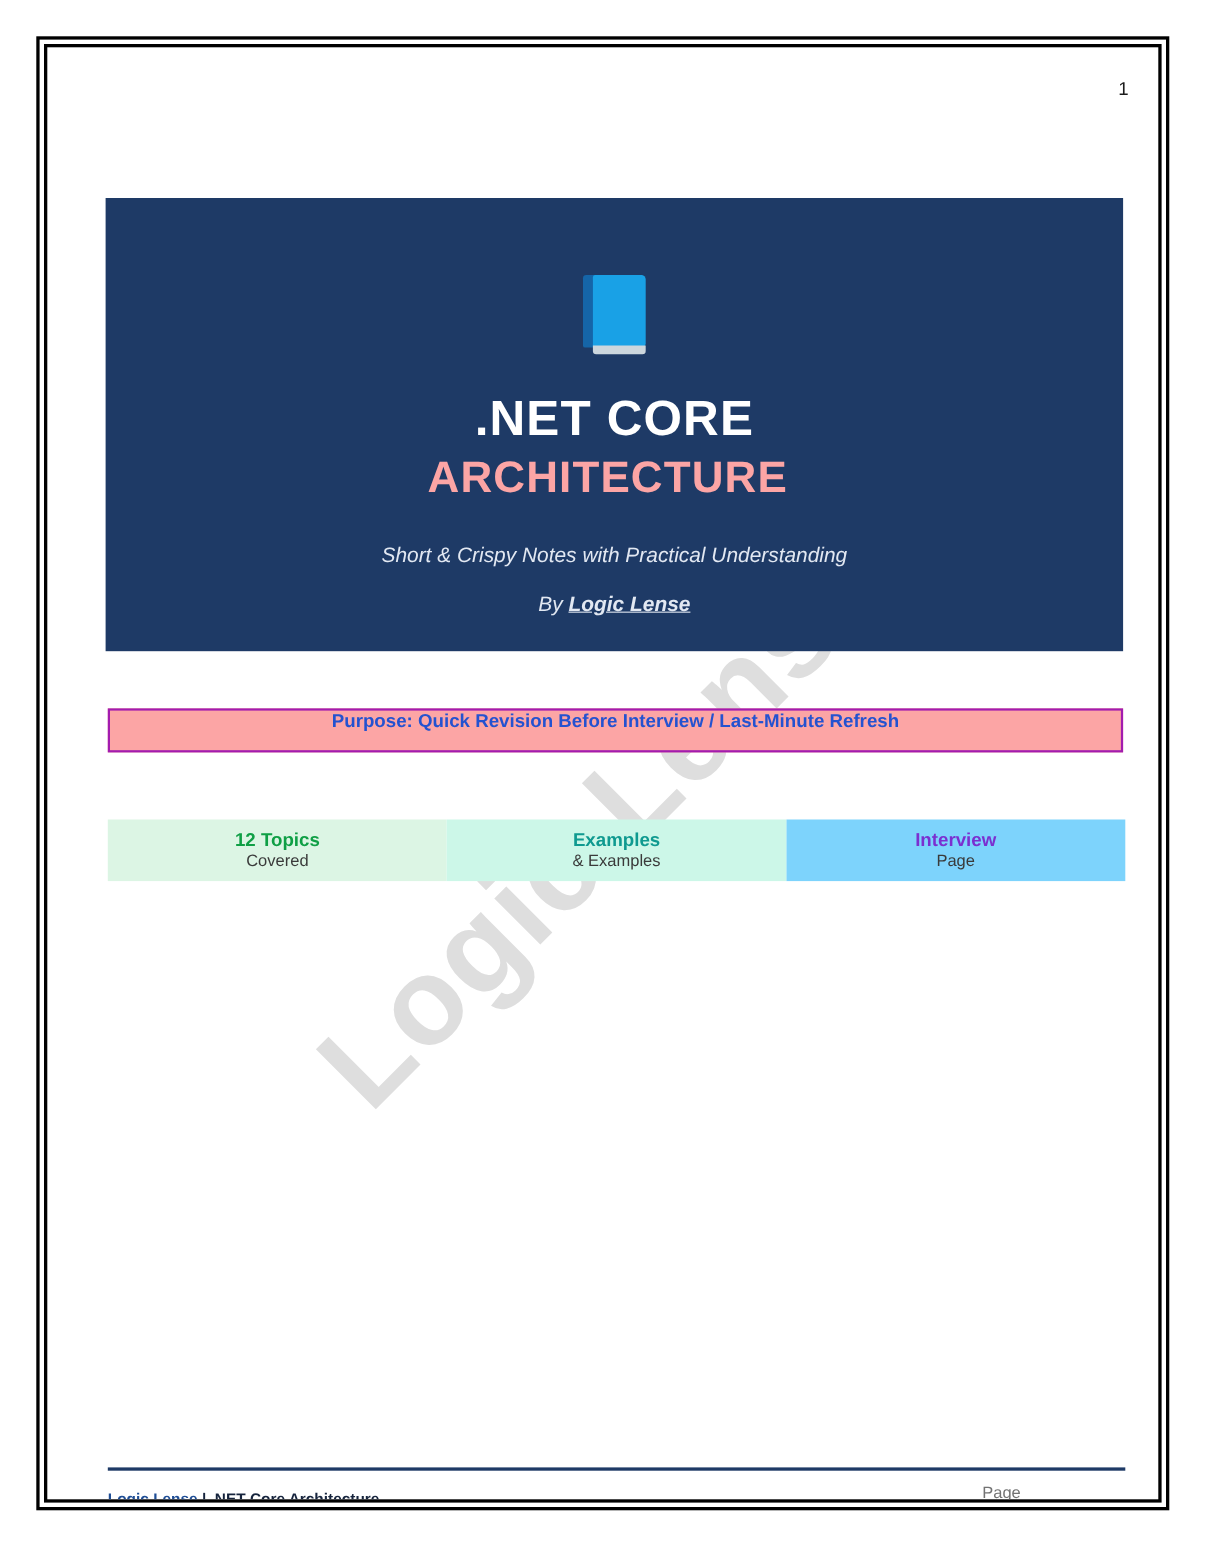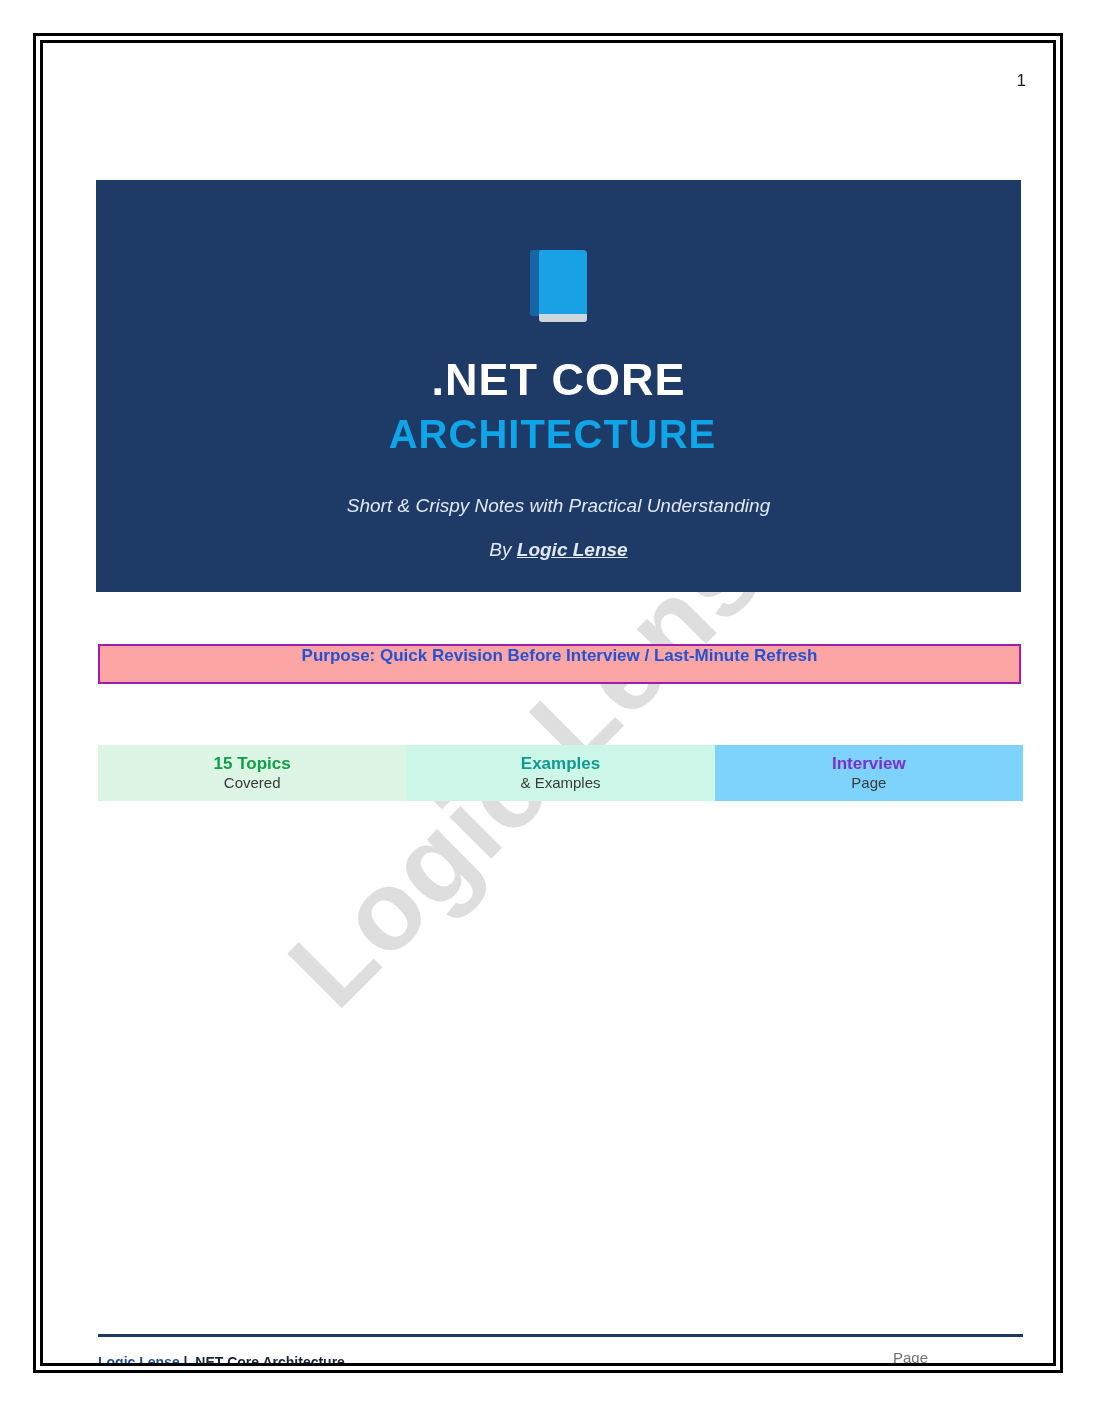"ARCHITECTURE" .hero-subtitle-main { color: #0ea5e9 -> #fca5a5 }
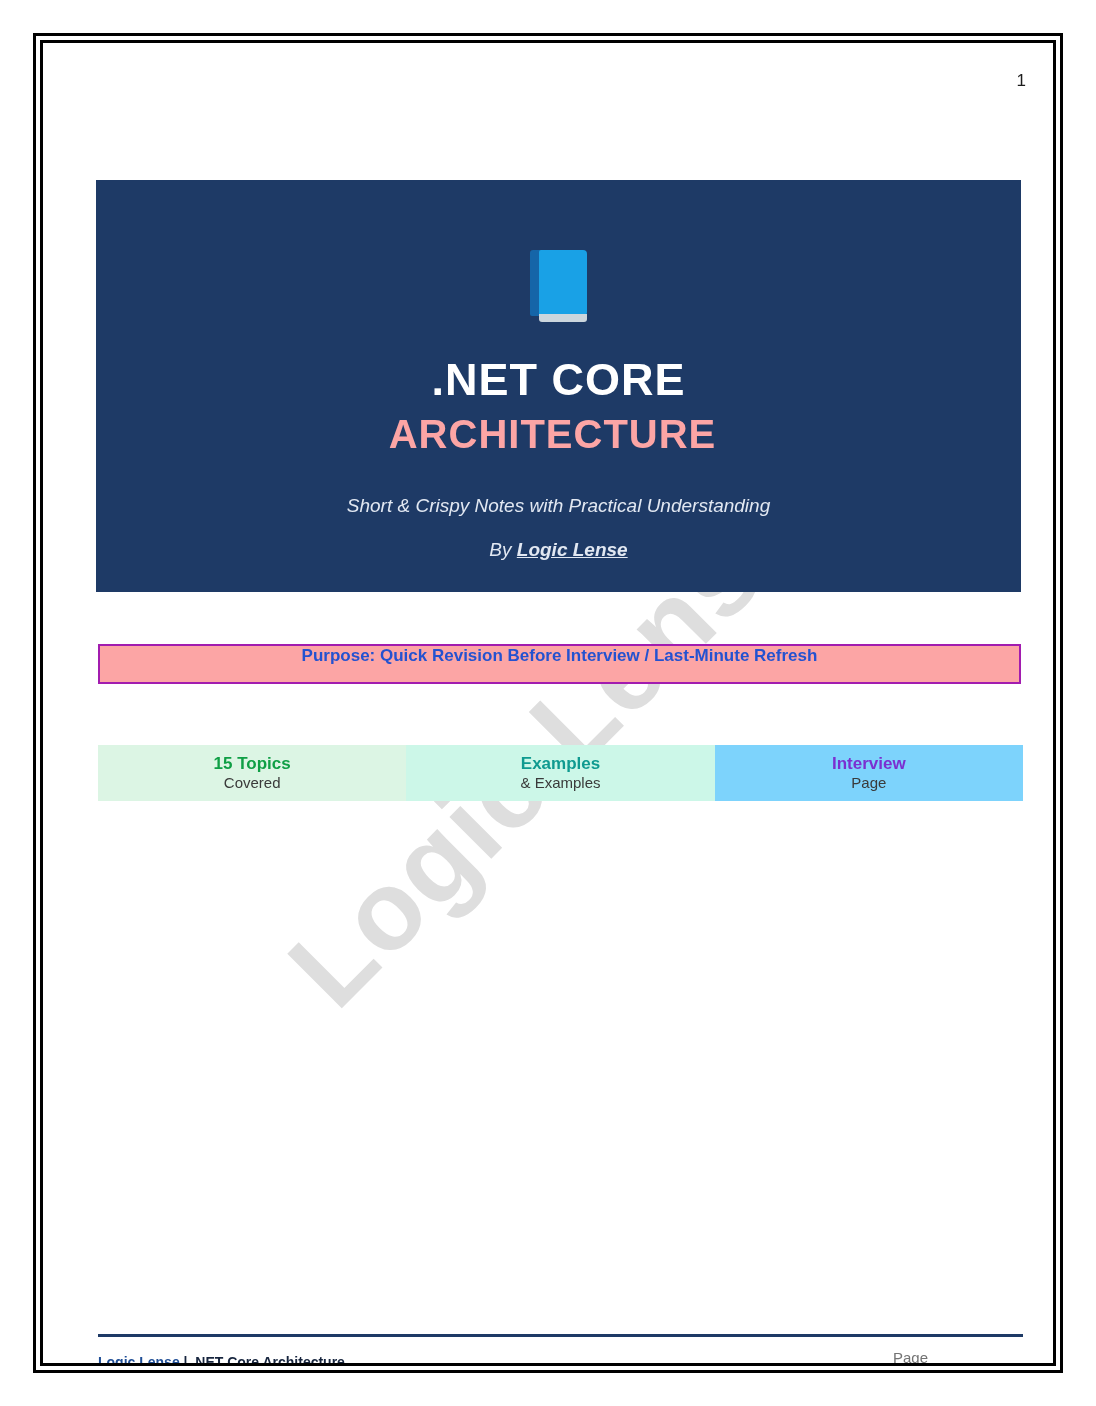"15 Topics" span.stat-value { text: 15 -> 12 }
